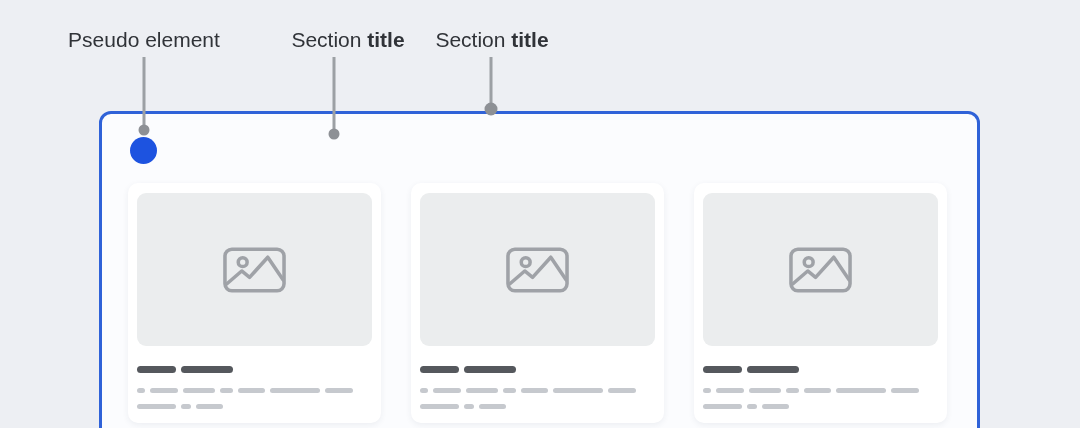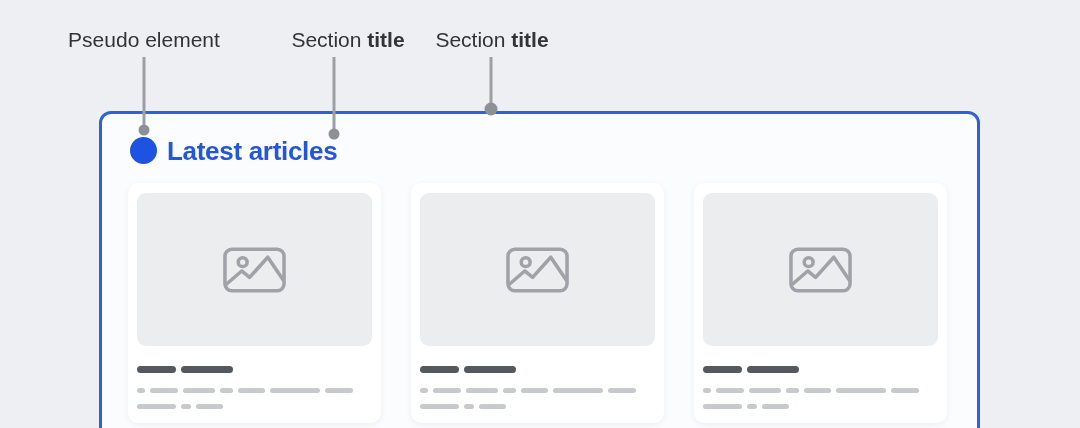"Latest articles" div.sec-title { html: <div>Latest articles</div> -> none }
